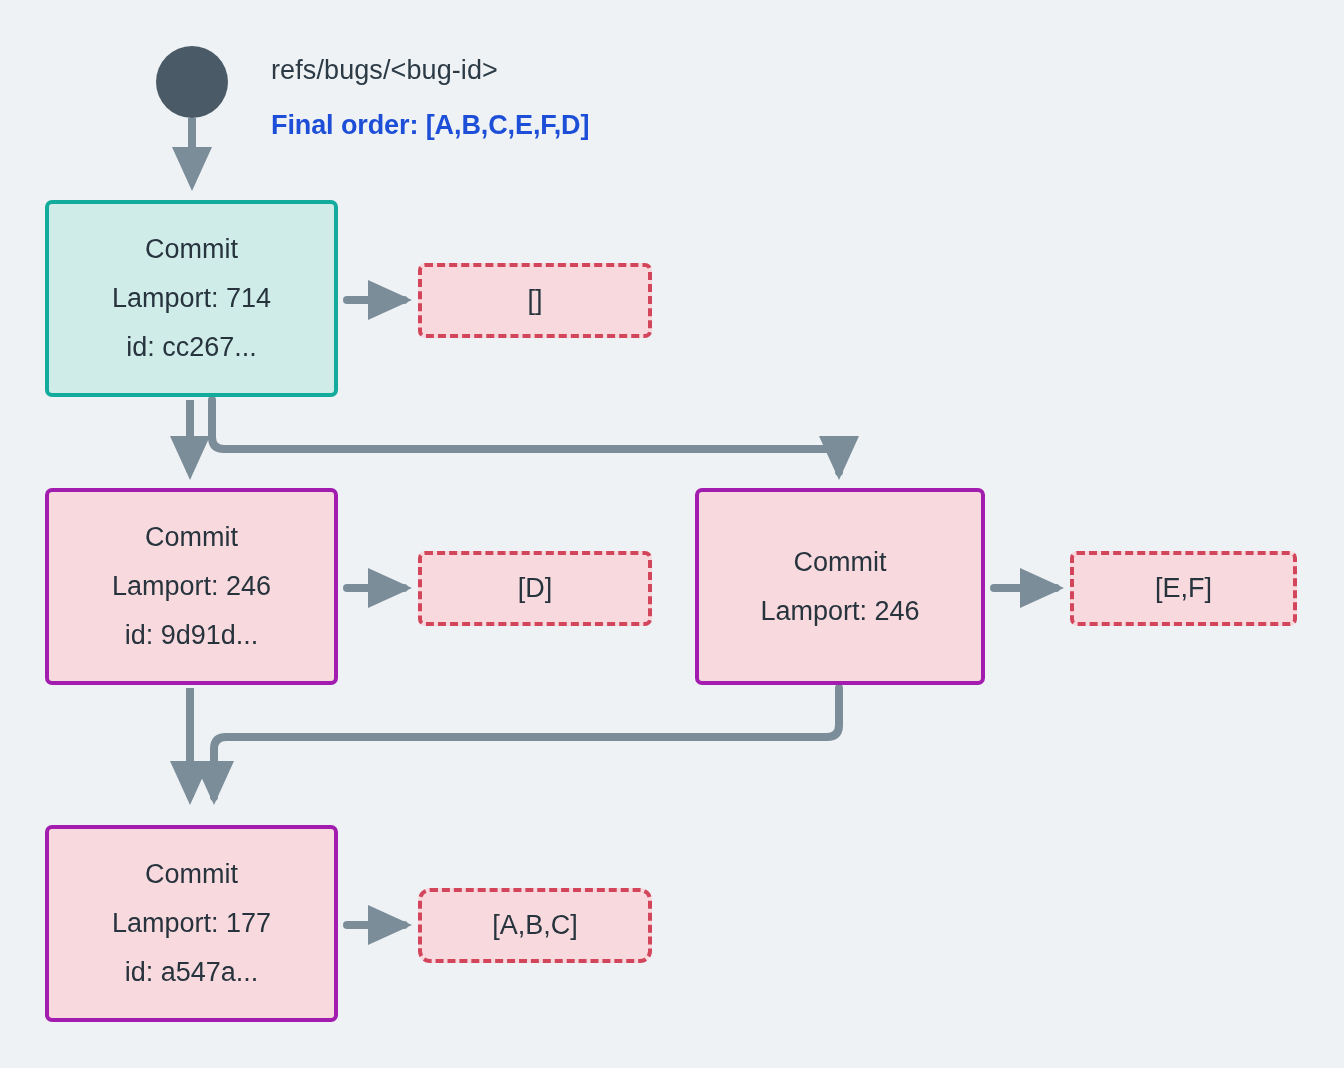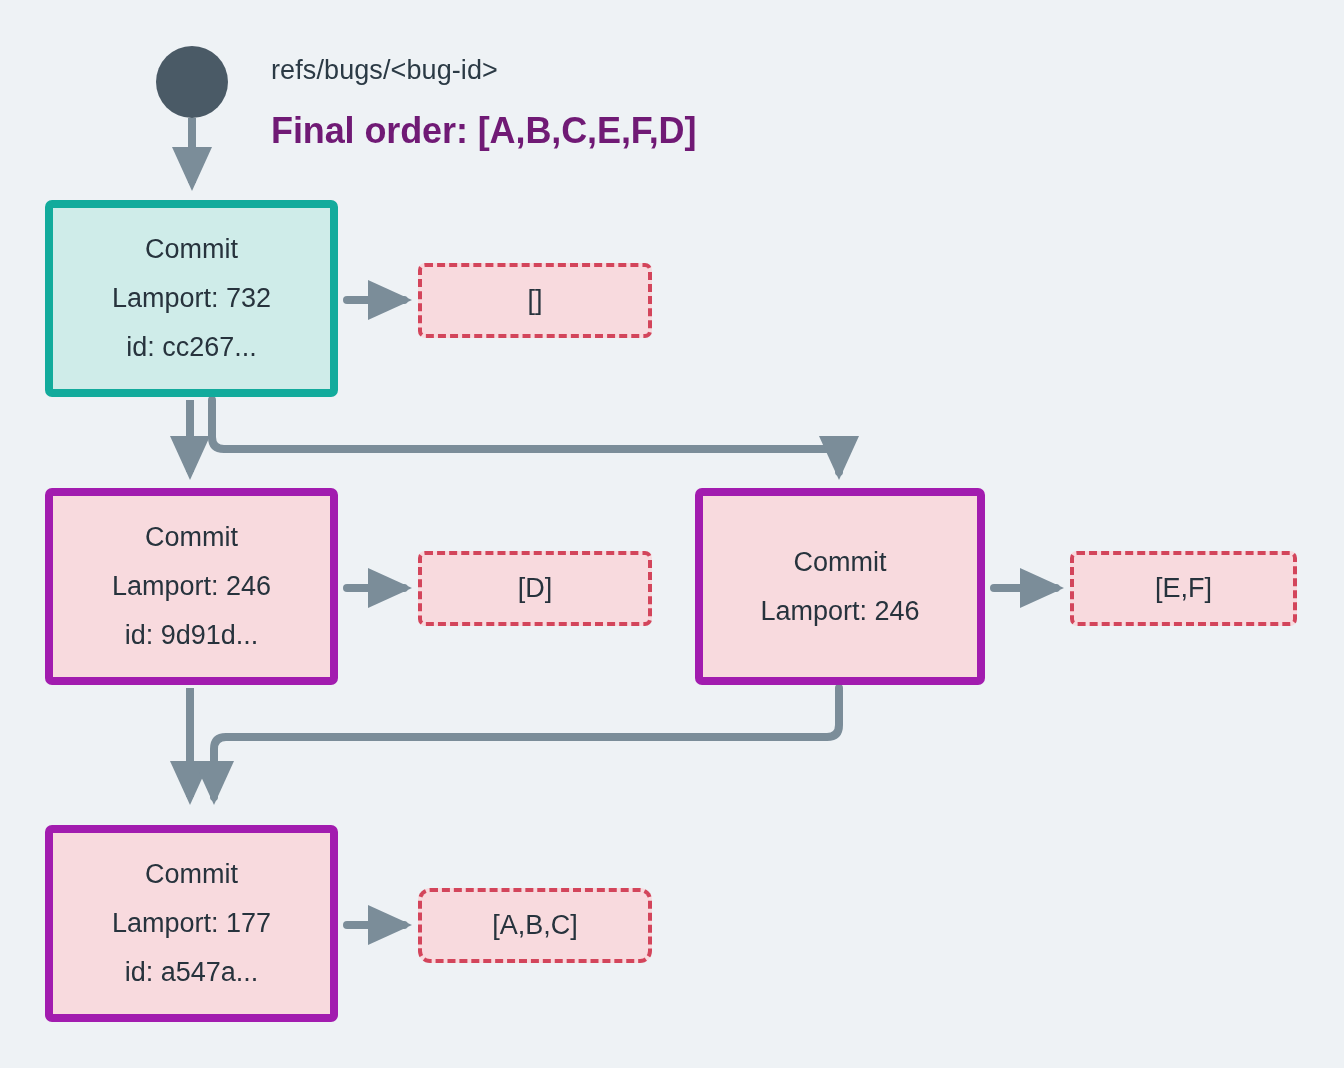"Final order: [A,B,C,E,F,D]" .order-label { color: #701a75 -> #1d4ed8; font-size: 36px -> 27px }
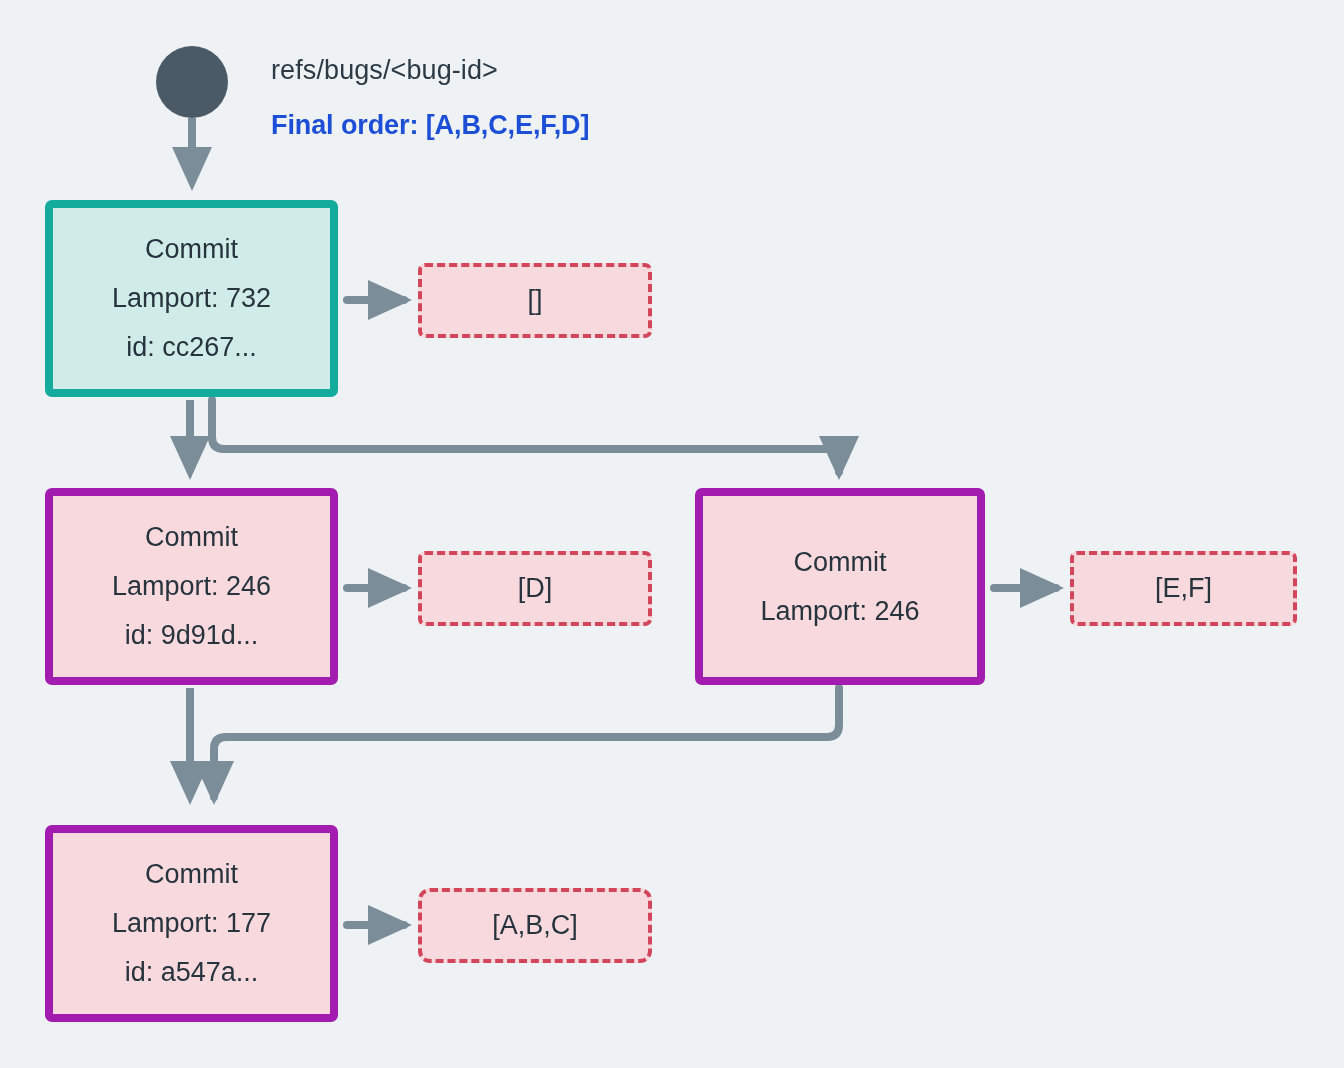"Commit" .commit-box { border: 8px solid #a21caf -> 4px solid #a21caf }
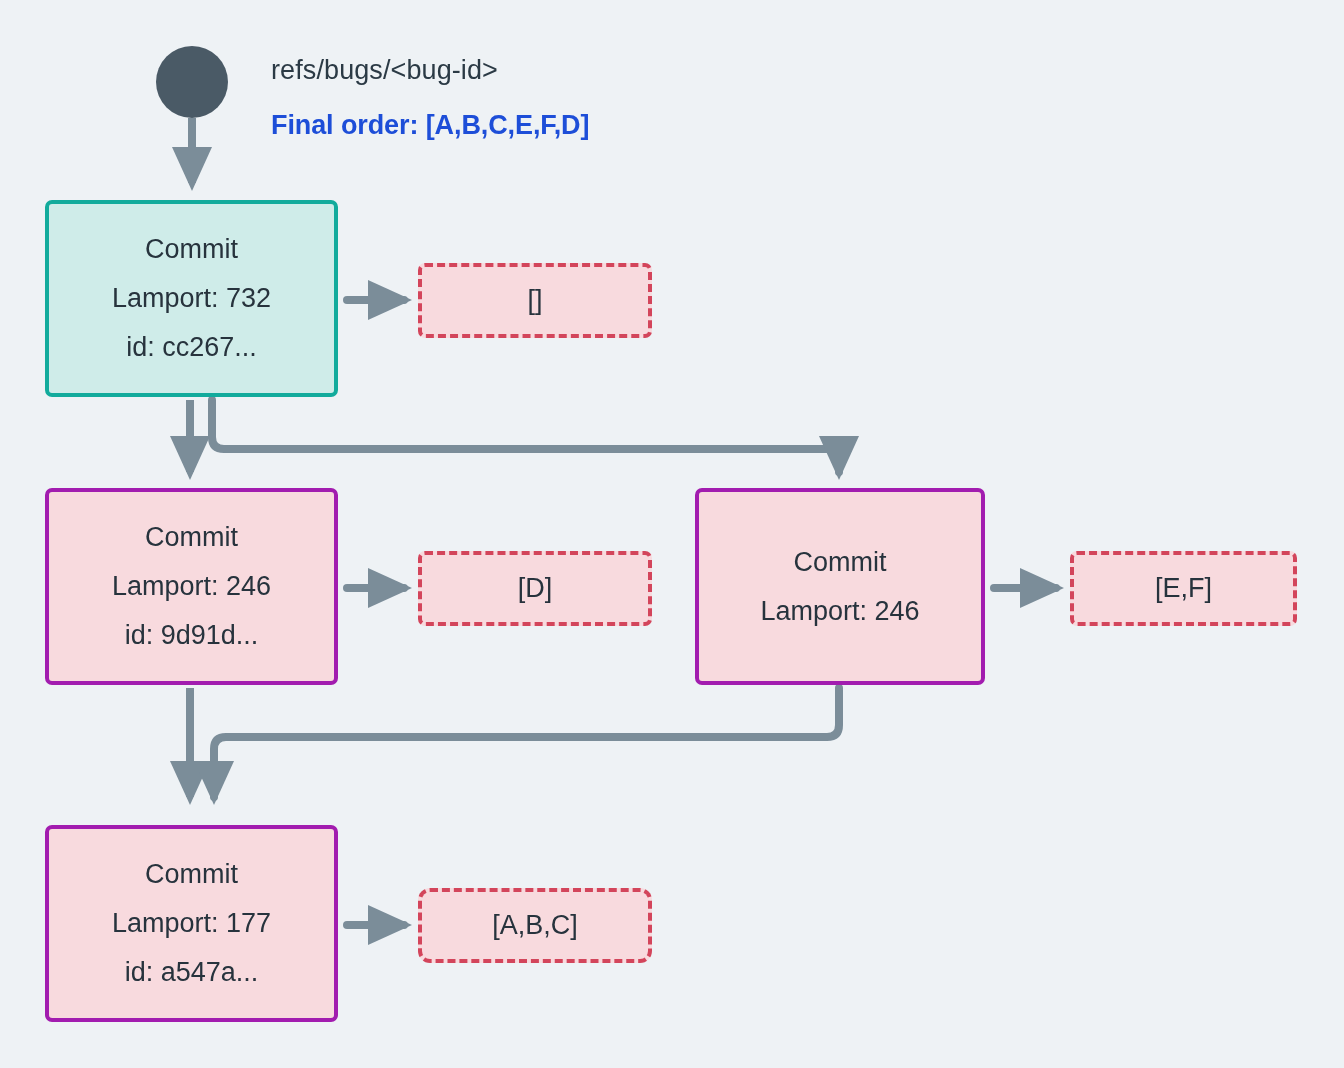"Lamport: 732" span.line { text: 732 -> 714 }
